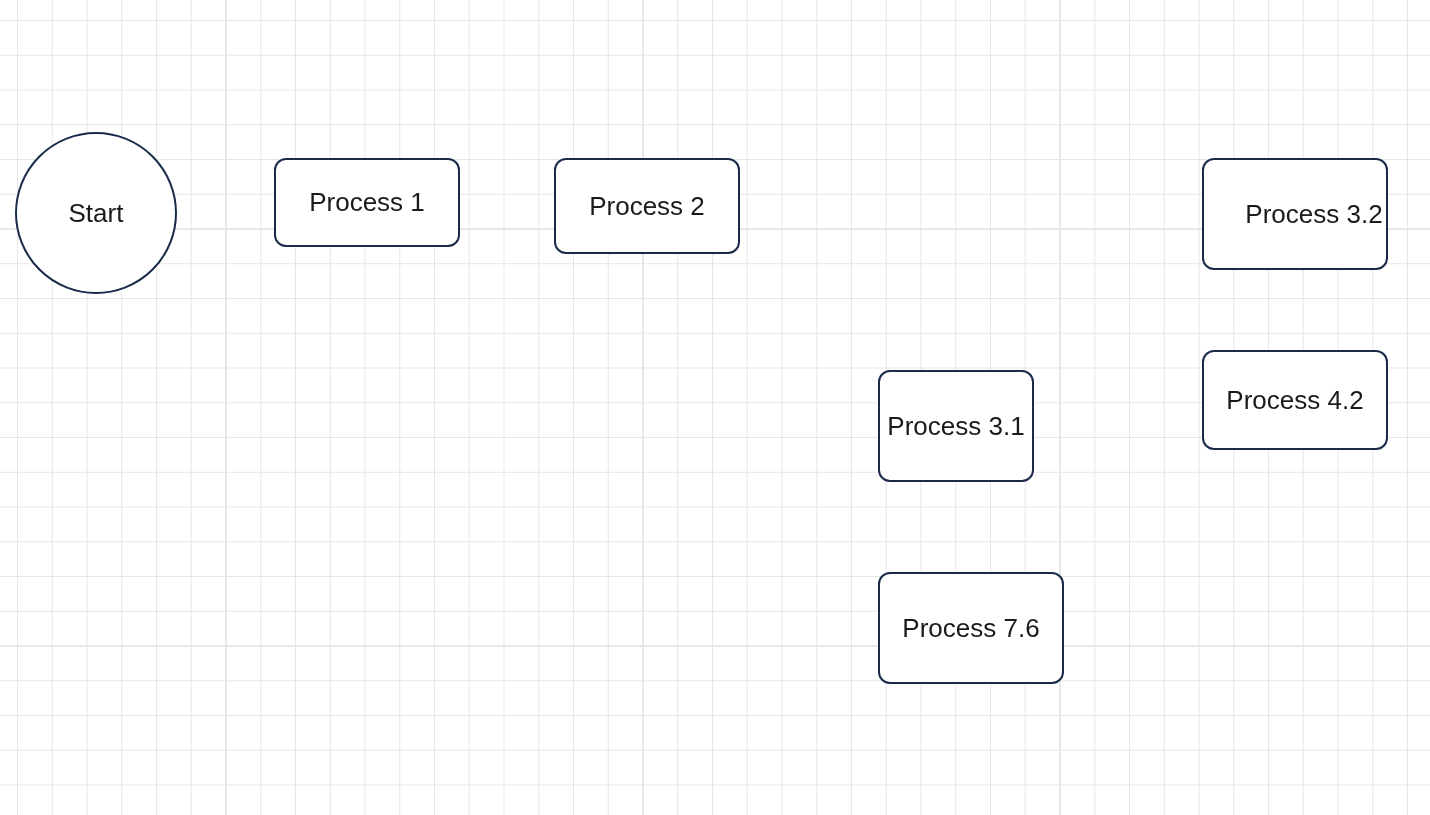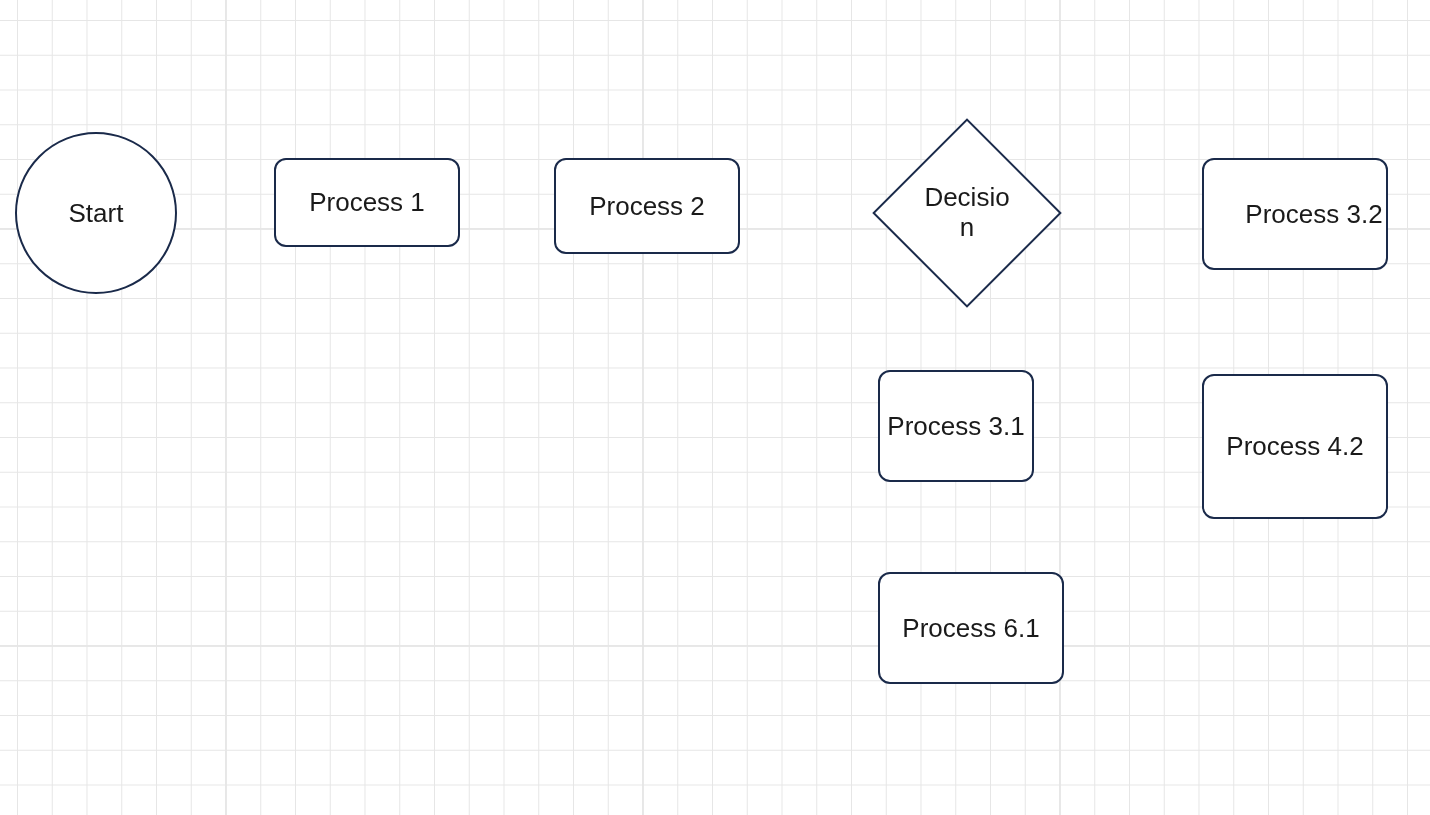"Decision" div.diamond-wrap { html: <div> <div></div> <span>Decision</span> </div> -> none }
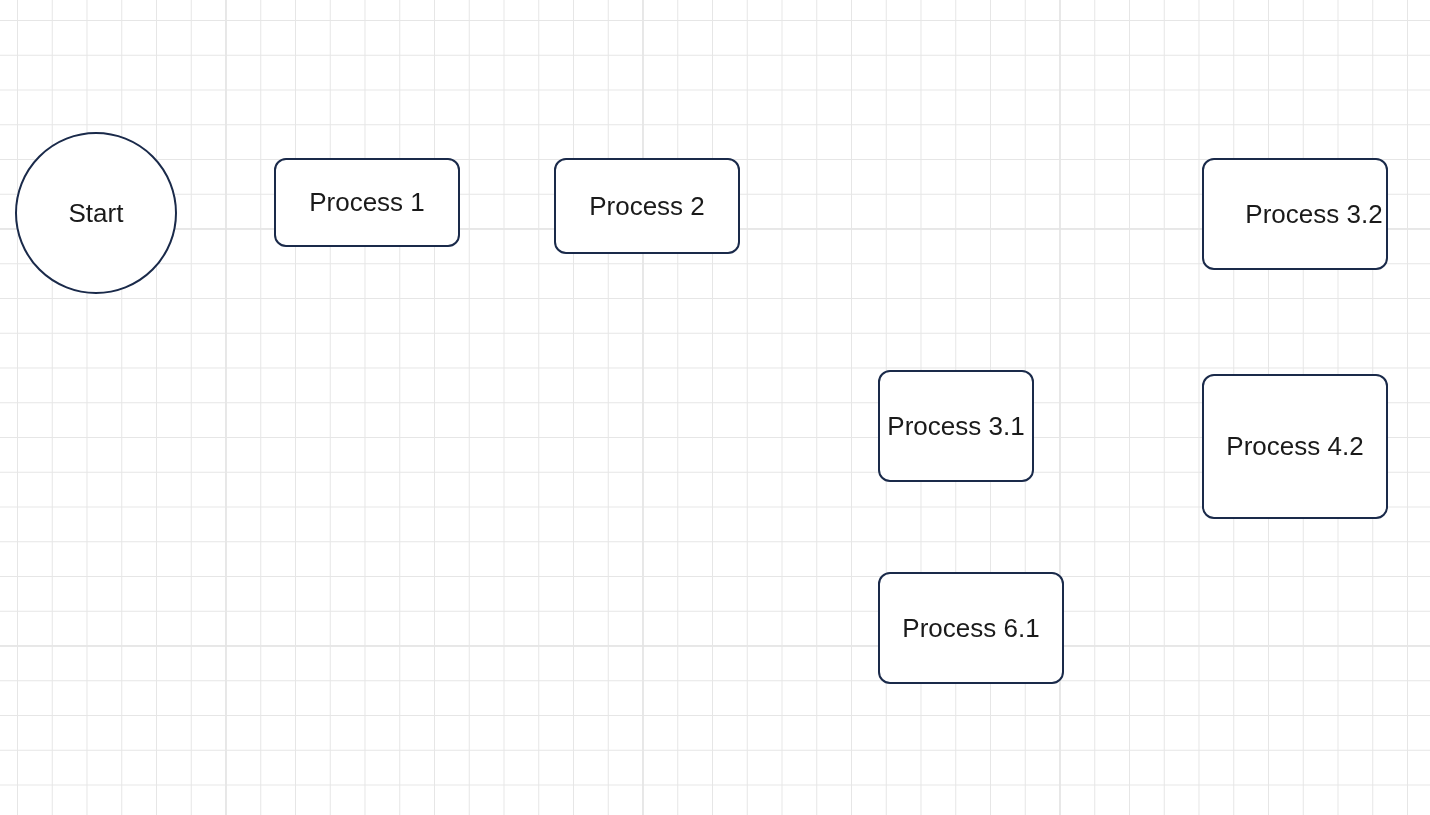"Process 4.2" div.node { height: 145px -> 100px; margin-top: 24px -> none }
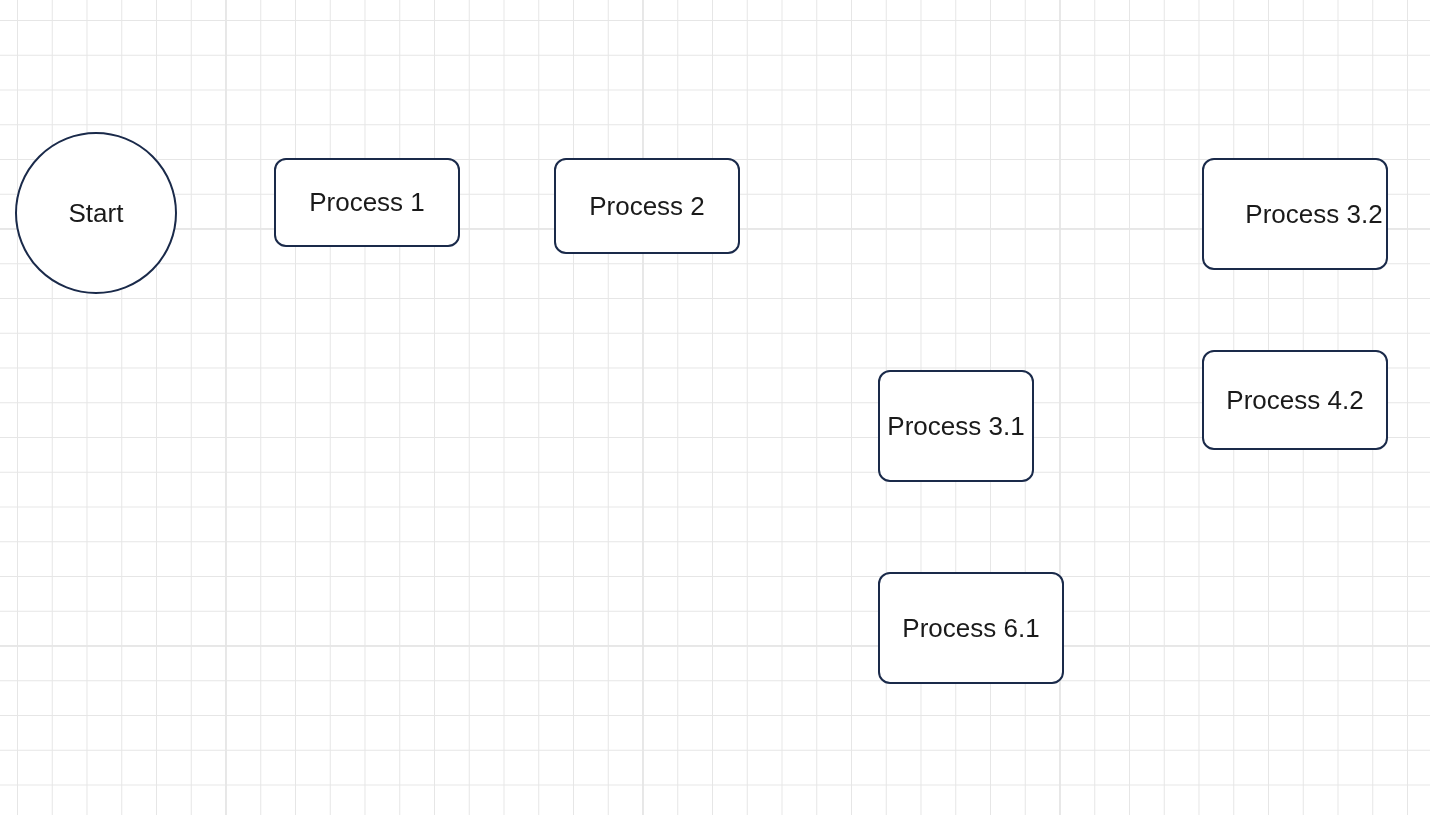"Process 6.1" span { text: 6.1 -> 7.6 }
